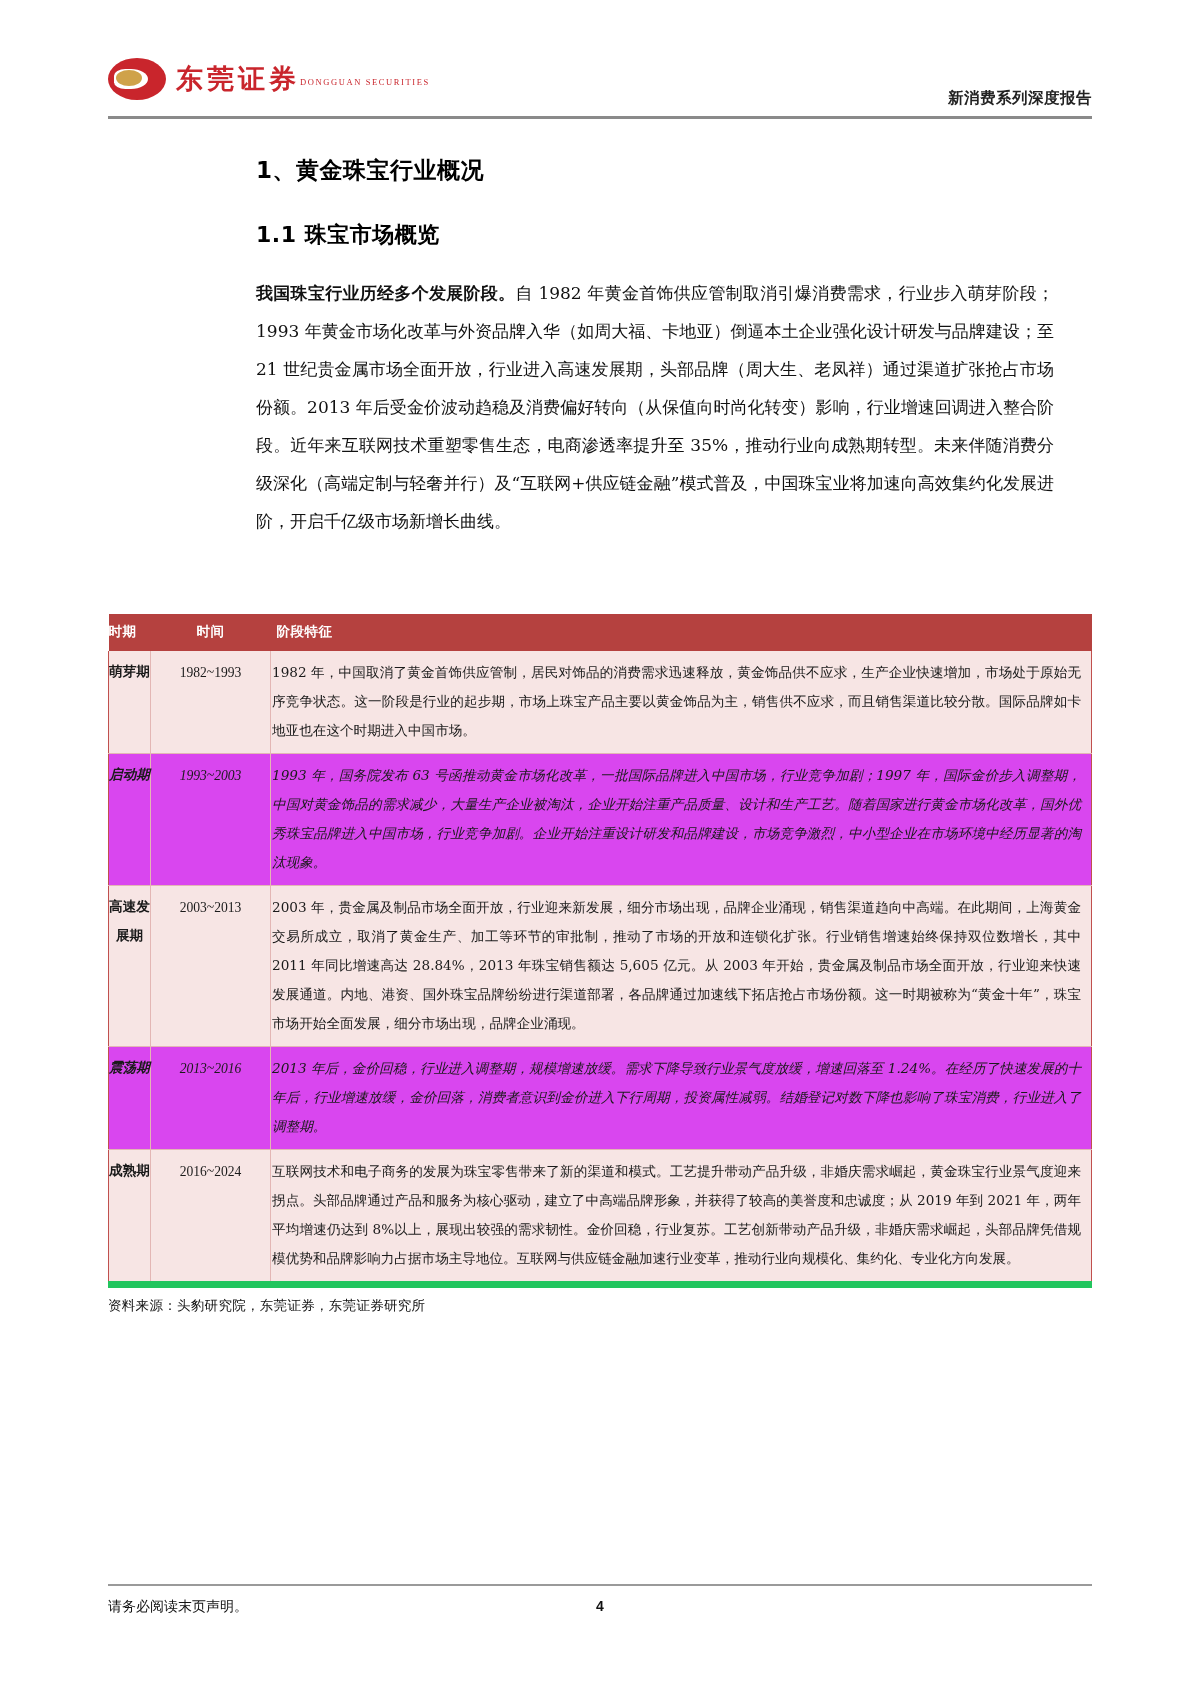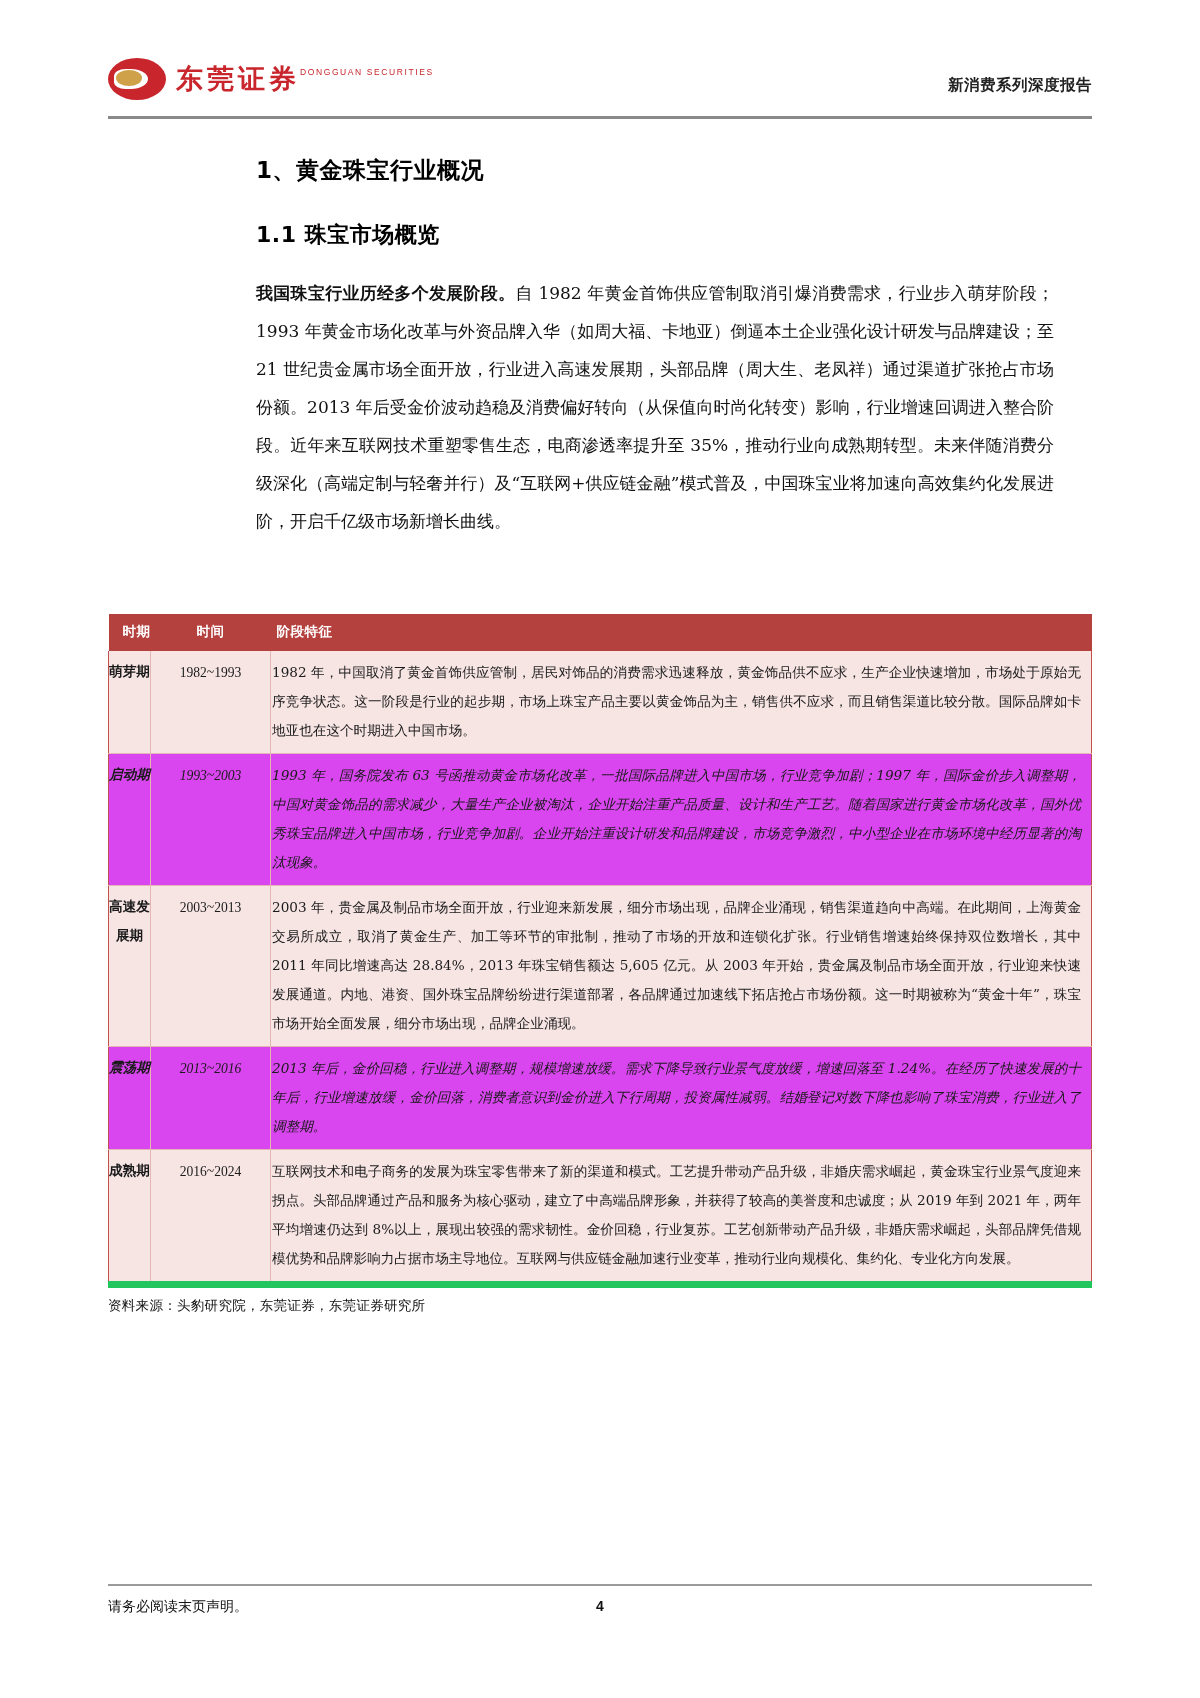"DONGGUAN SECURITIES" .logo-en { font-family: Liberation Sans, sans-serif -> Liberation Serif, serif; margin-top: 2px -> 12px }
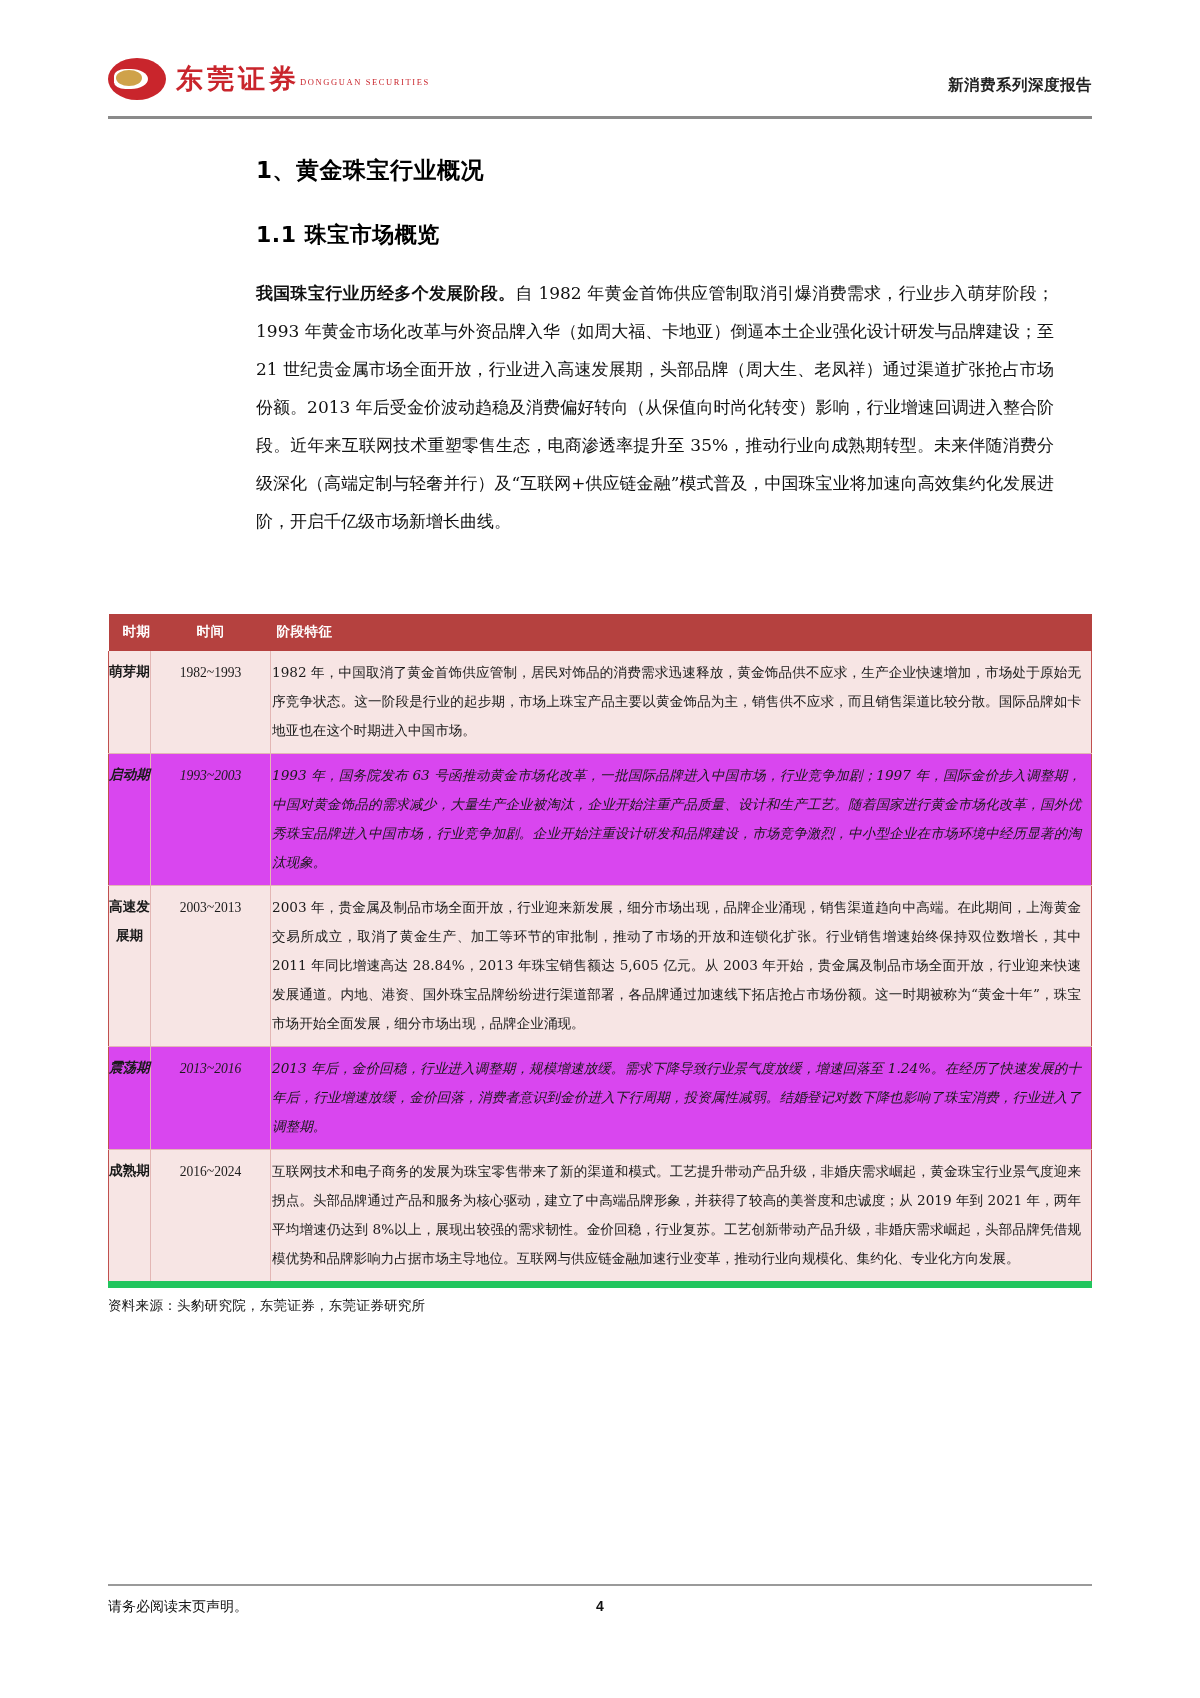"新消费系列深度报告" .header-title { top: 75px -> 88px }
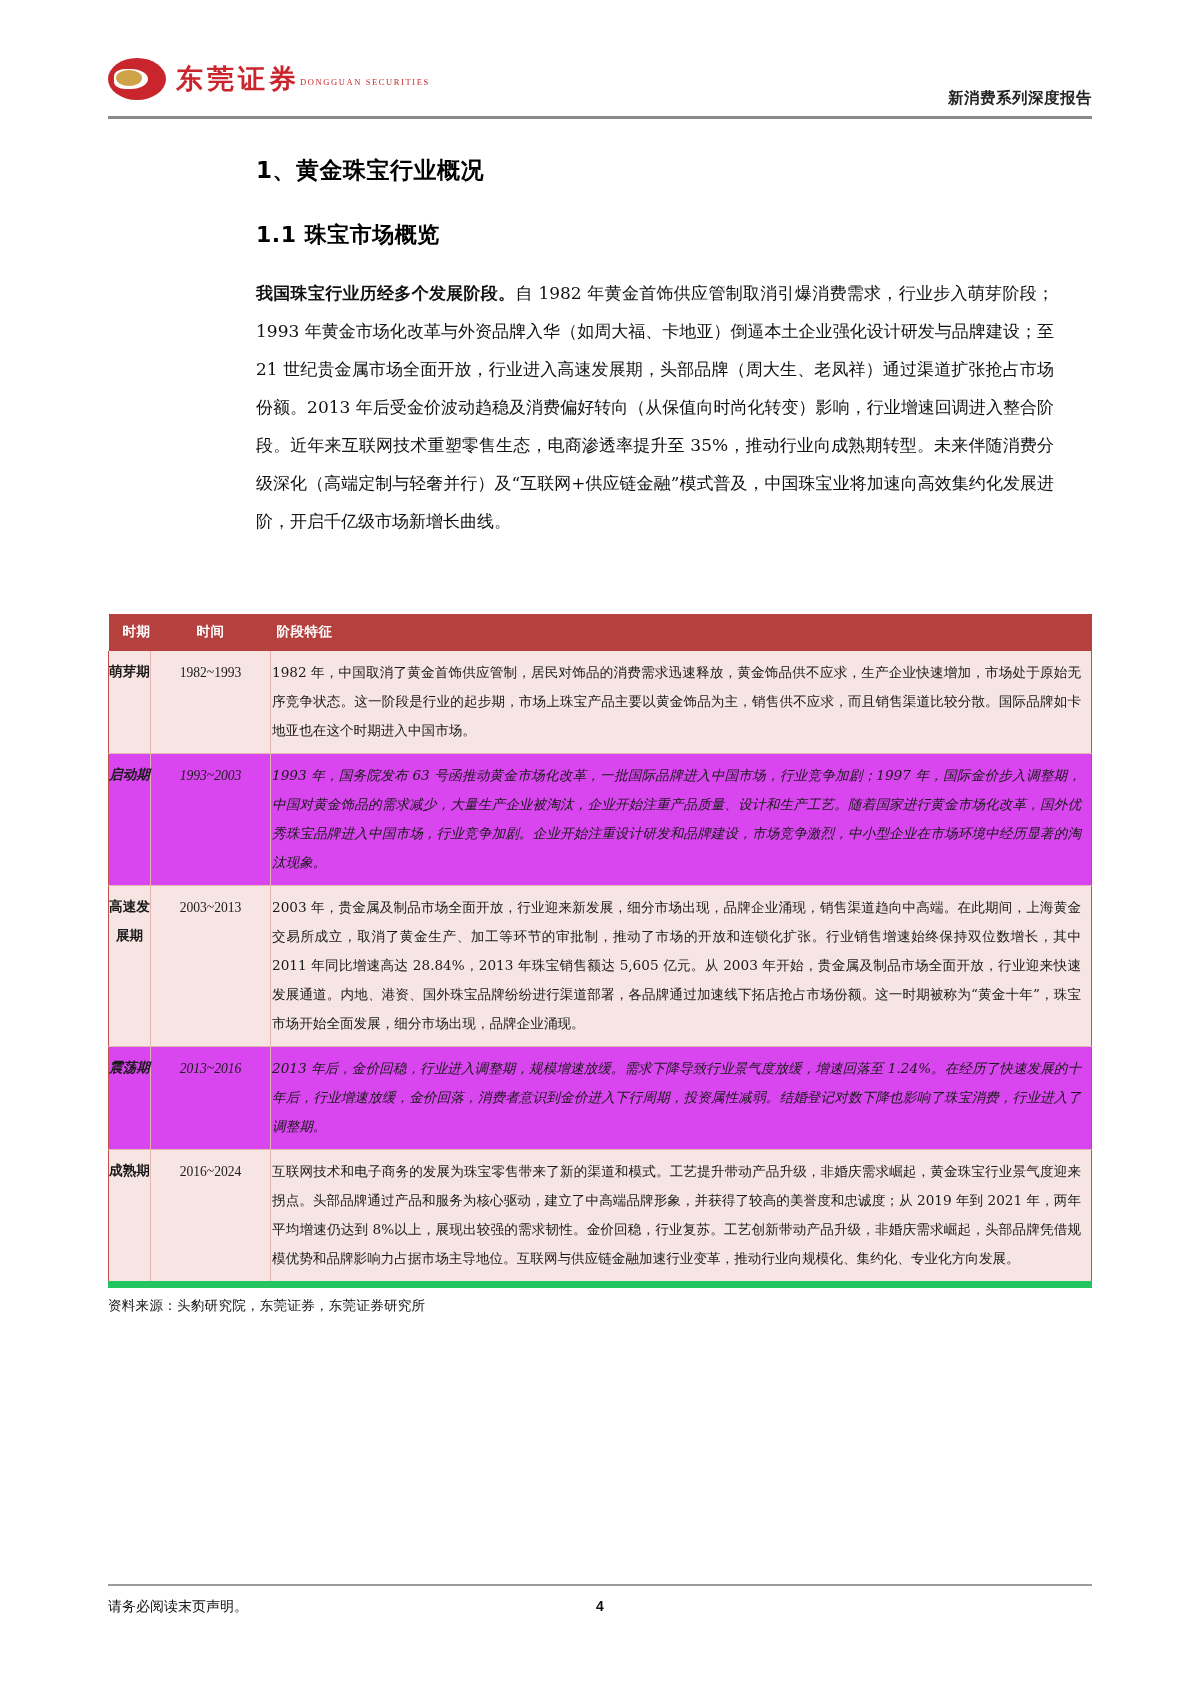"时期" table.stage-table thead th.c-period { text-align: right -> left }
